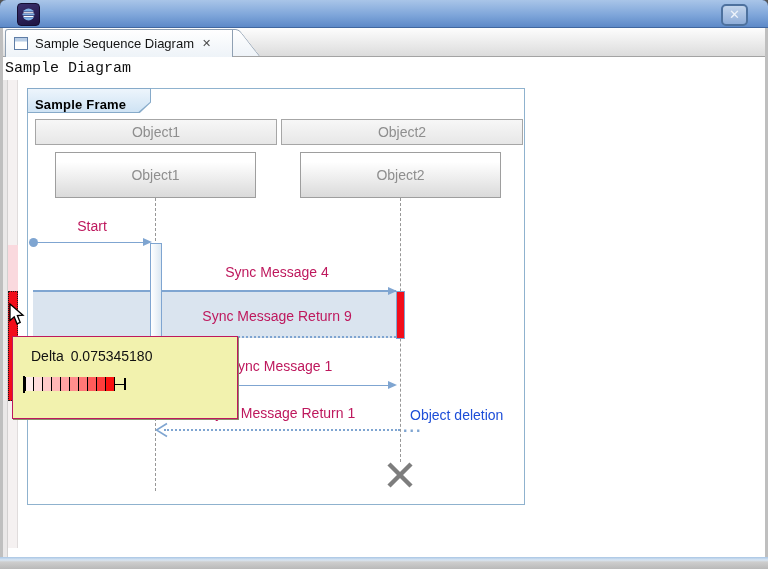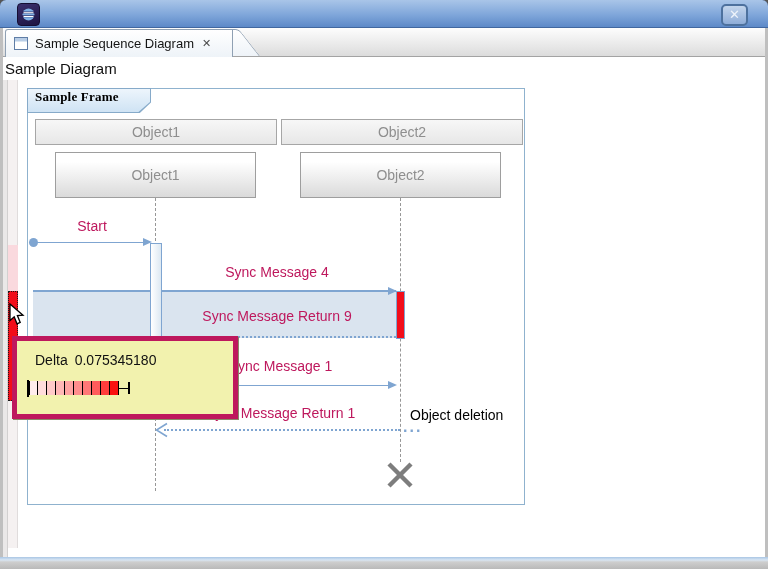"Sample Diagram" .subheader { font-family: none -> Liberation Mono, monospace }
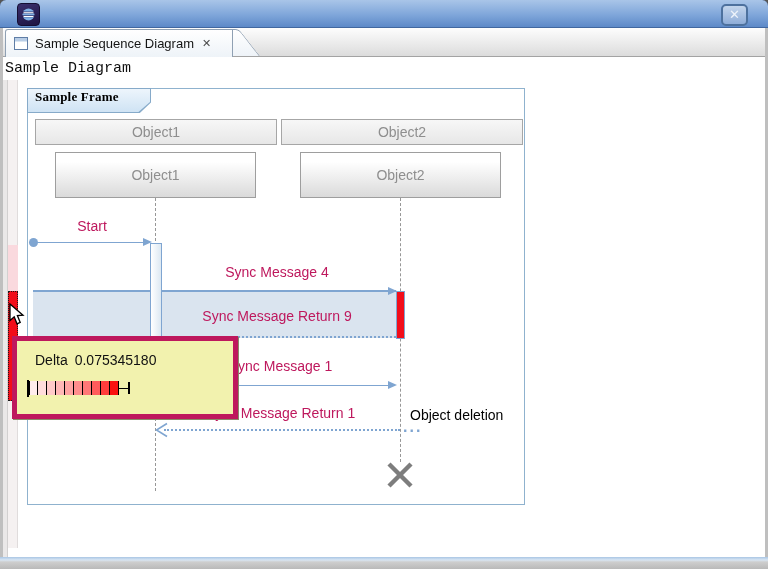"Sample Frame" .frame-label-in { align-items: flex-start -> flex-end; font-family: Liberation Serif, serif -> none }
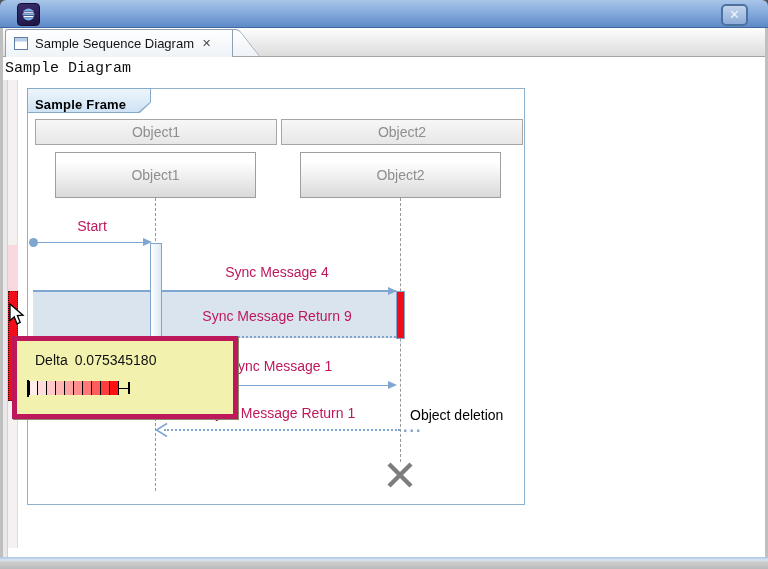"Delta" .tooltip { border: 5px solid #be185d -> 1px solid #be185d }
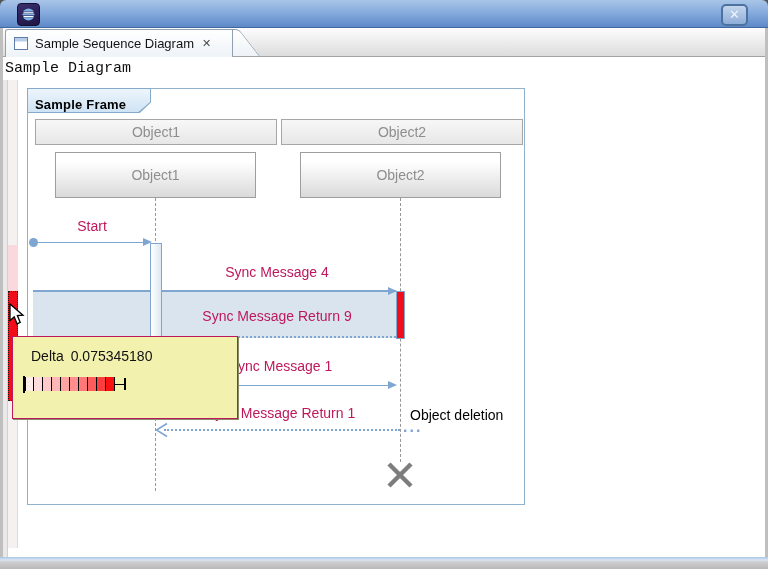"Object deletion" .del-label { color: #000000 -> #1d4ed8 }
